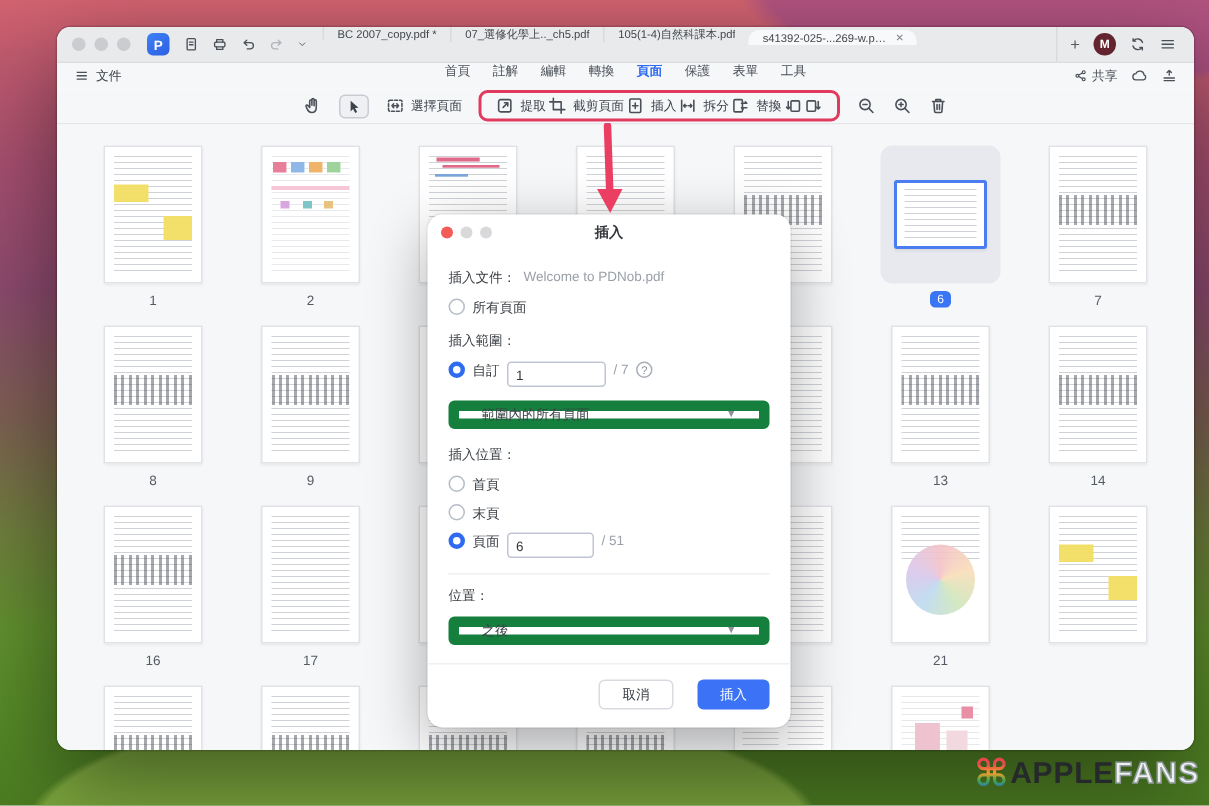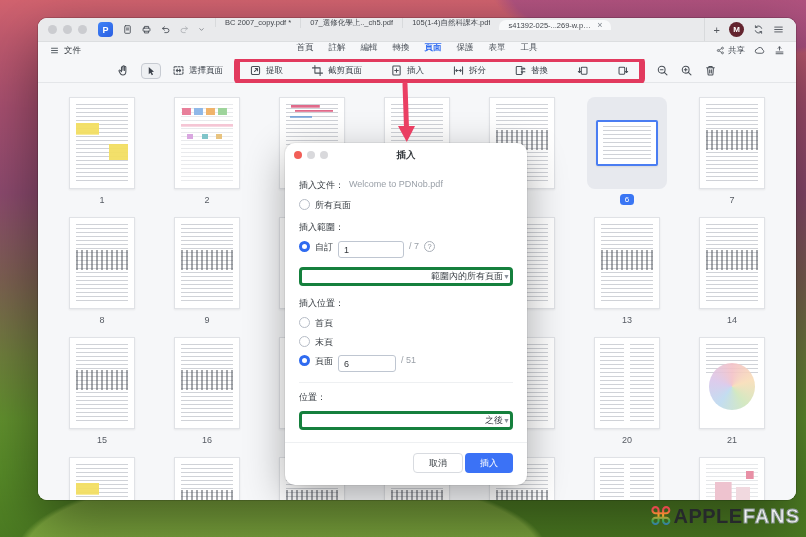"提取" .red-group { border: 6px solid #0f172a -> 2px solid #0f172a; gap: 28px -> 1px }
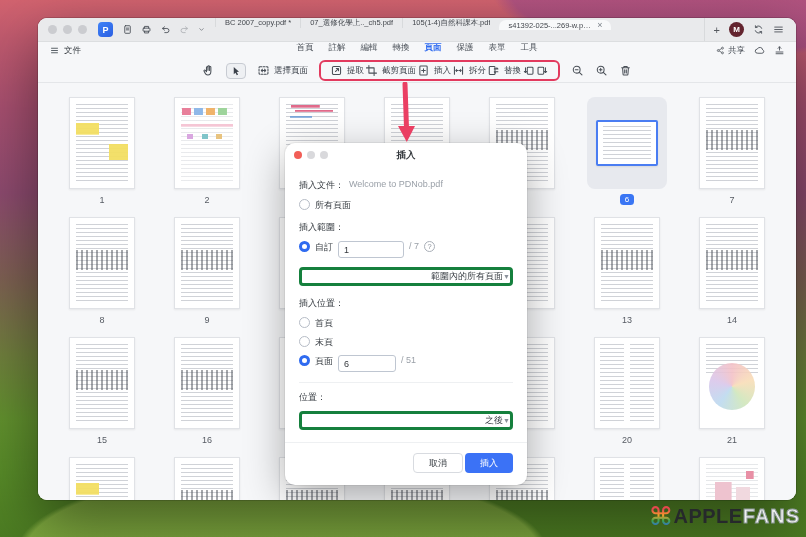"範圍內的所有頁面" .select { border: 3px solid #15803d -> 7px solid #15803d; justify-content: flex-end -> space-between; padding: 0 0 -> 0 15px }
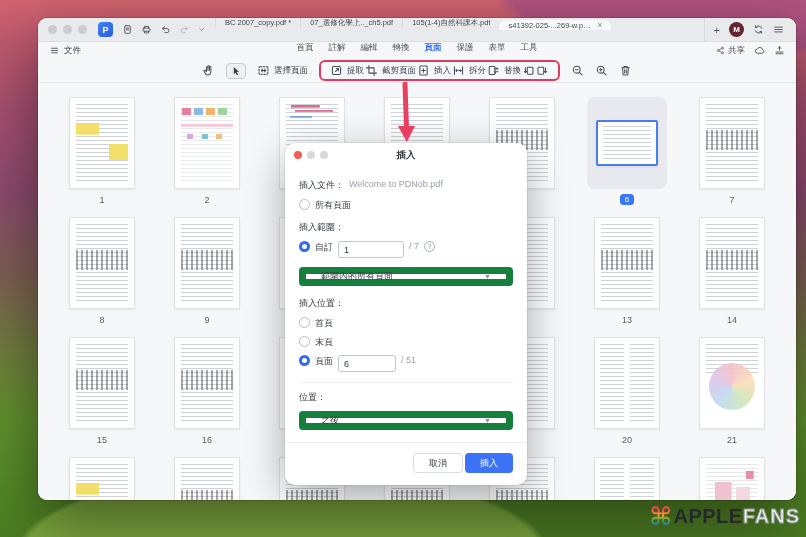"15" div.cell { html: <div> <div></div> <div>15</div> </div> -> none }
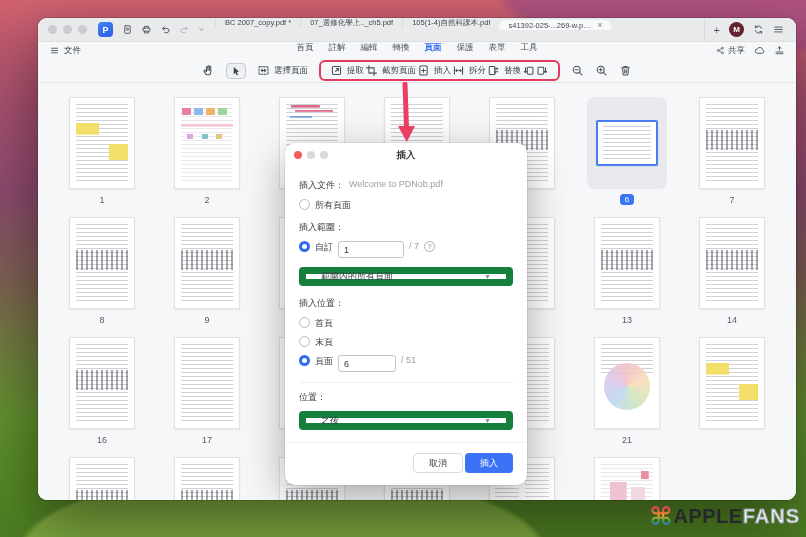"取消" .dlg-foot { gap: 2px -> 16px }
